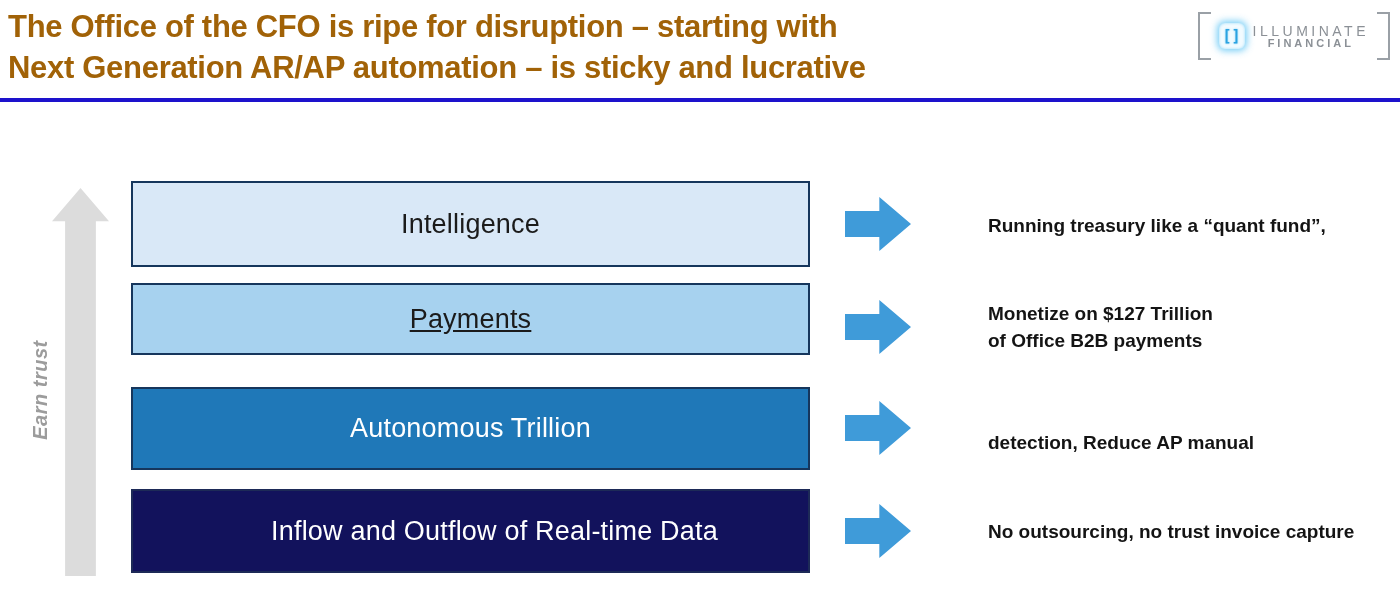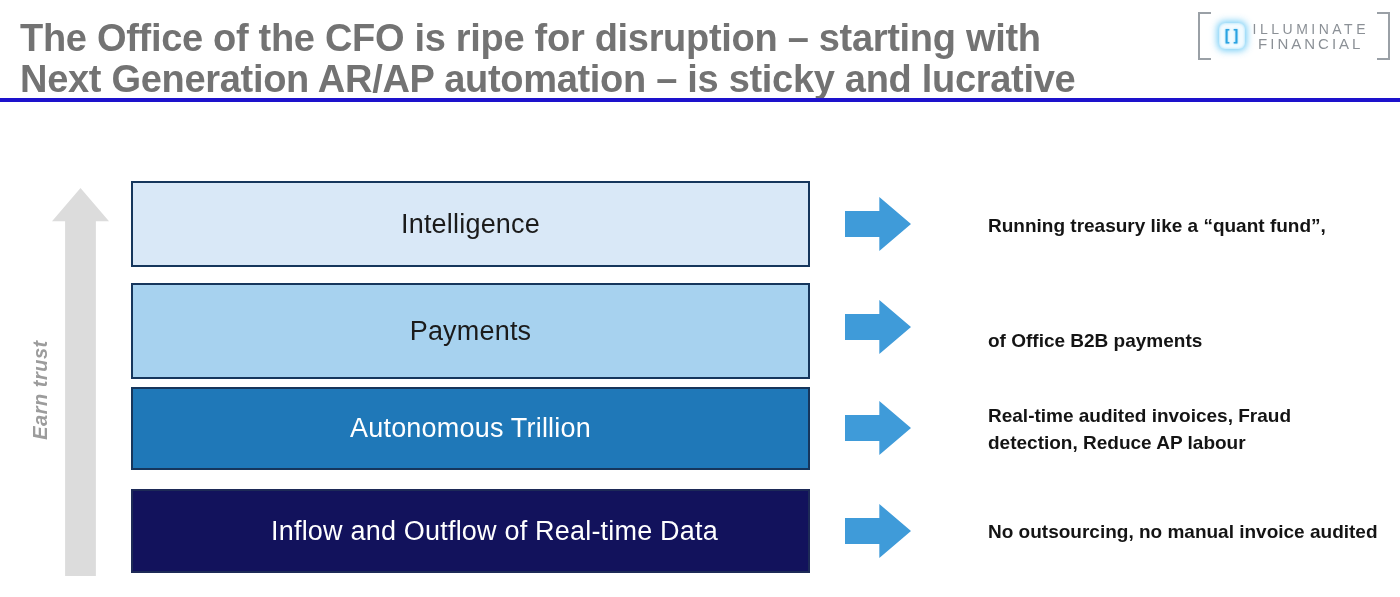"The Office of the CFO" .title { color: #737373 -> #a16207; font-size: 38px -> 31px; margin: 12px -> 0 }
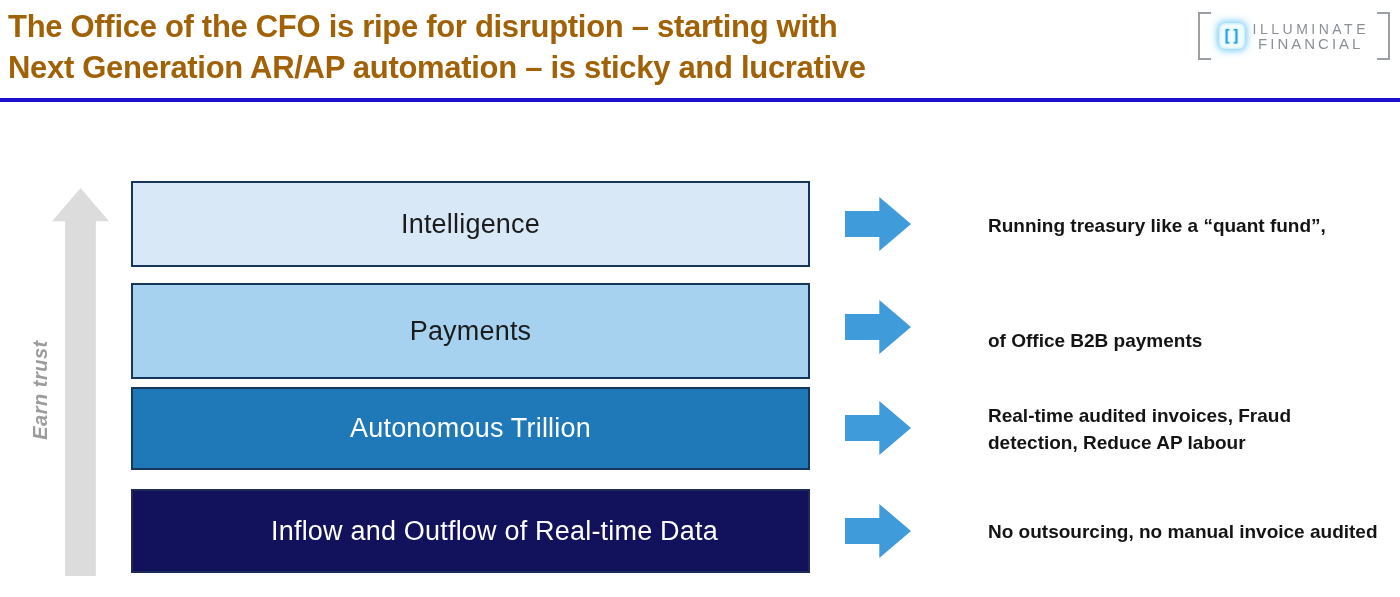"FINANCIAL" .logo-sub { font-size: 15px -> 11px; font-weight: normal -> bold }
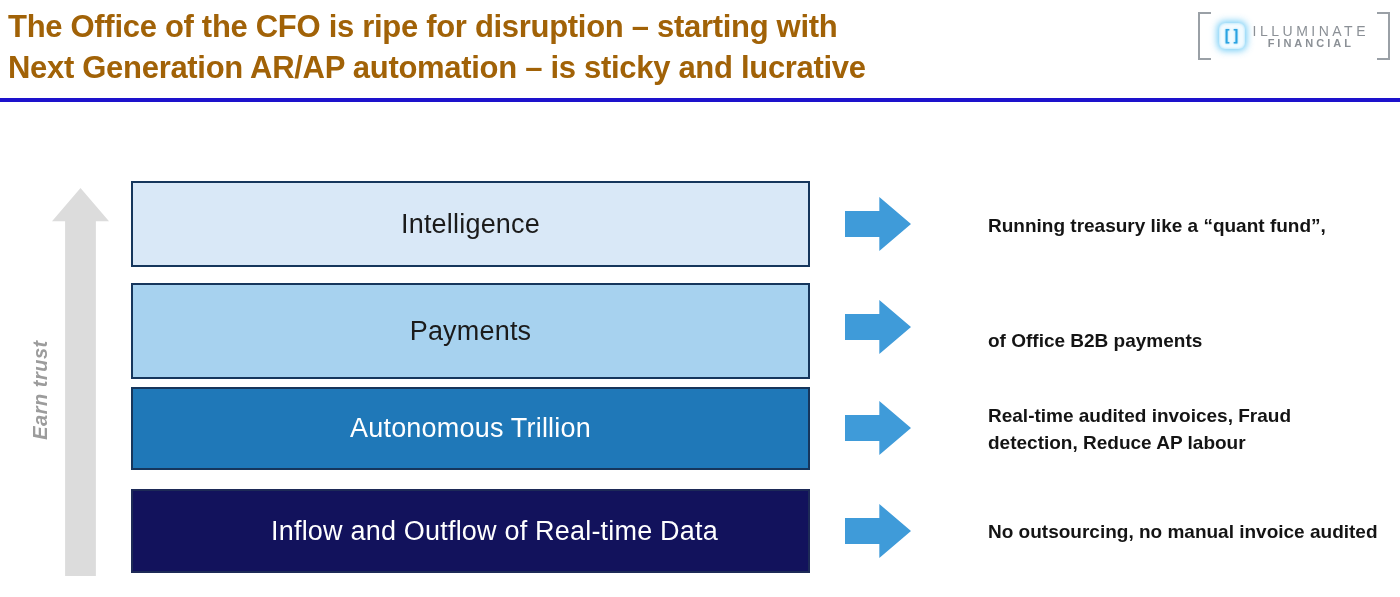"Payments" .bar.b1 { height: 96px -> 72px; text-decoration: none -> underline }
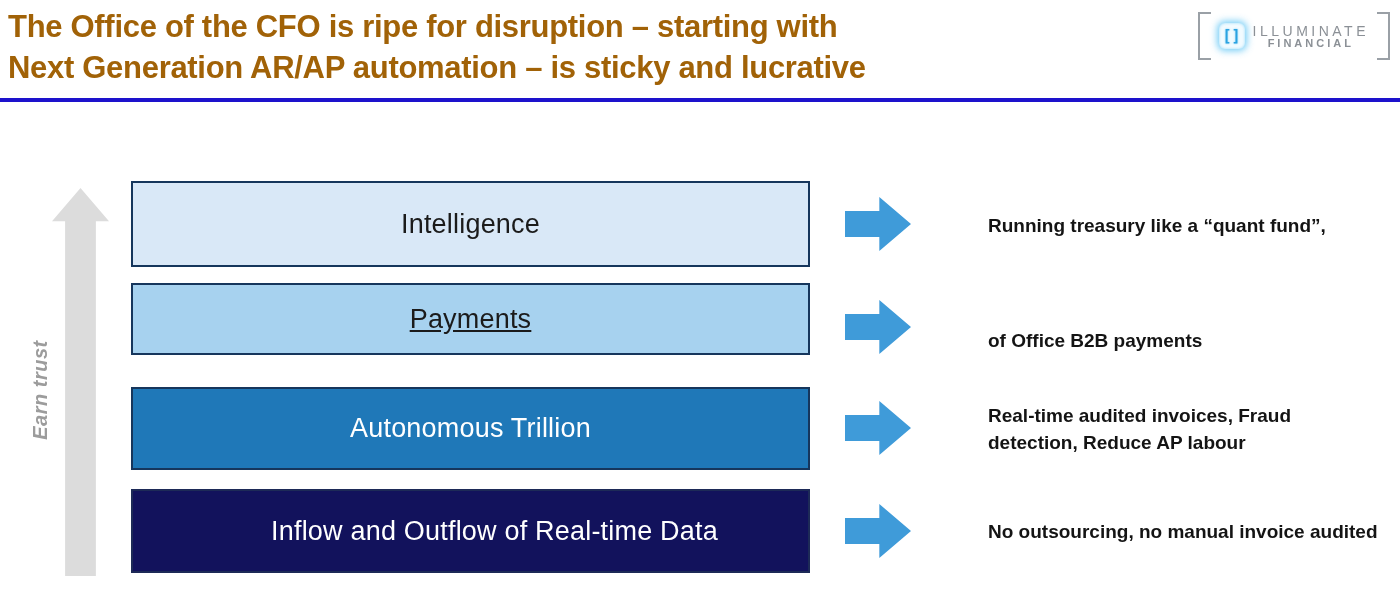"Monetize on $127 Trillion" span { html: none -> <span>Monetize on $127 Trillion</span> }
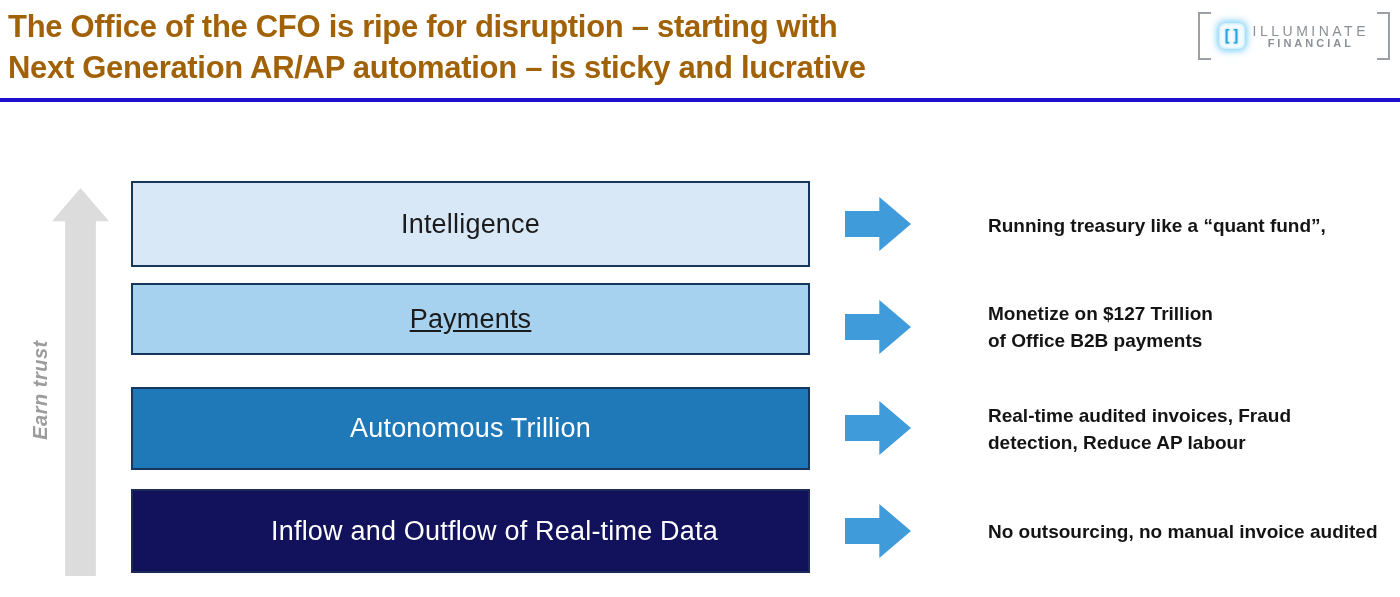"Real-time audited invoices, Fraud" span { html: <span>Real-time audited invoices, Fraud</span> -> none }
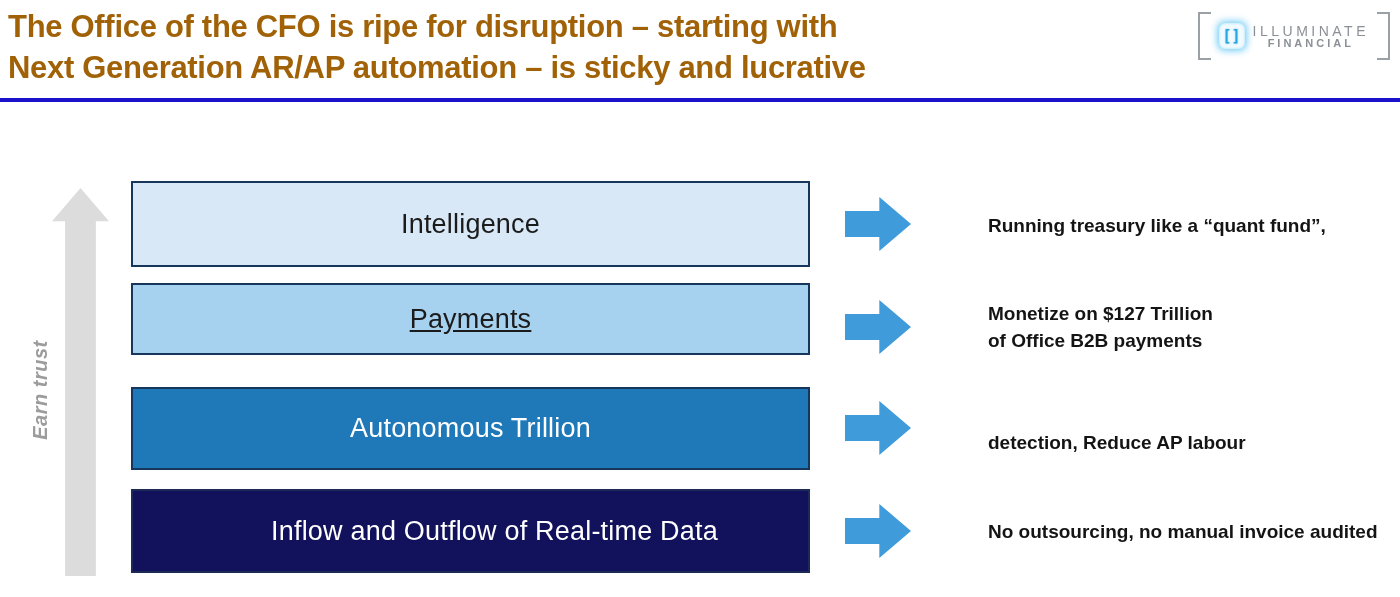"detection, Reduce AP labour" span { text: labour -> manual }
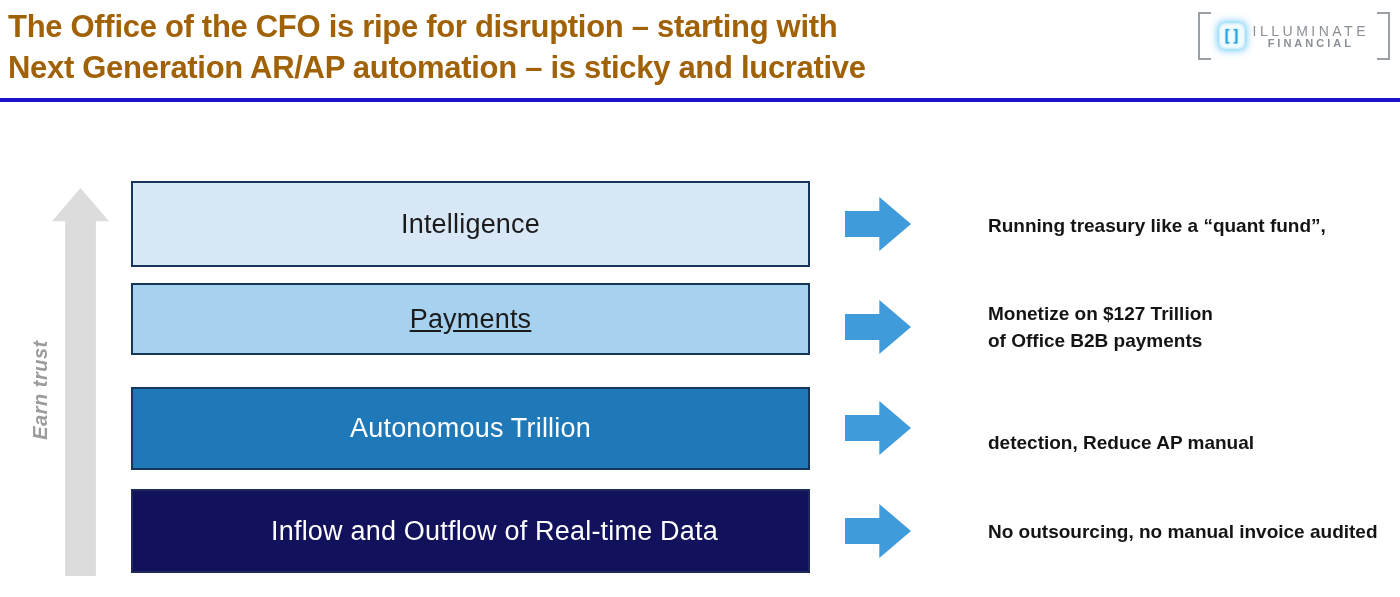"No outsourcing, no manual invoice" span { text: manual invoice audited -> trust invoice capture }
